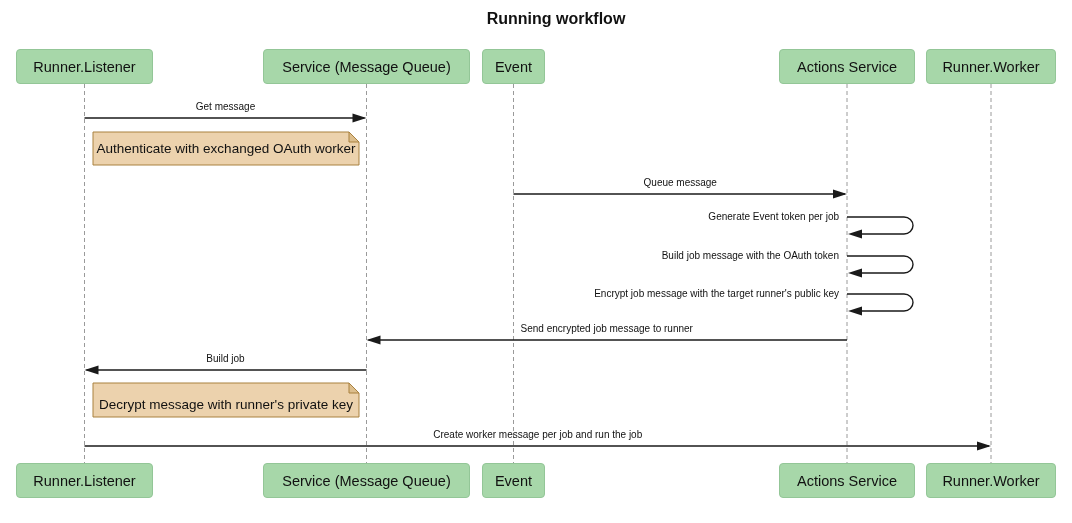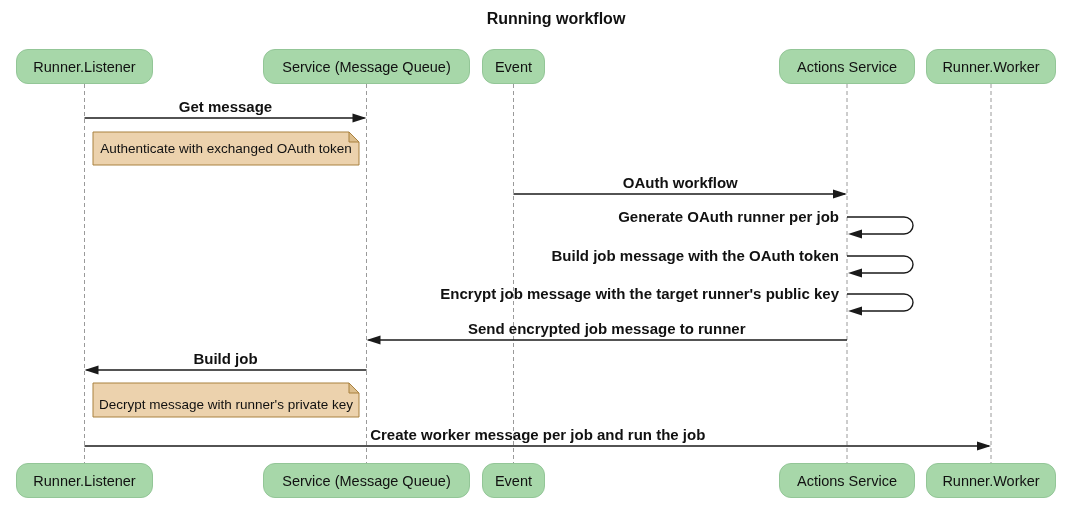"Runner.Listener" .actor { border-radius: 12px -> 4px }
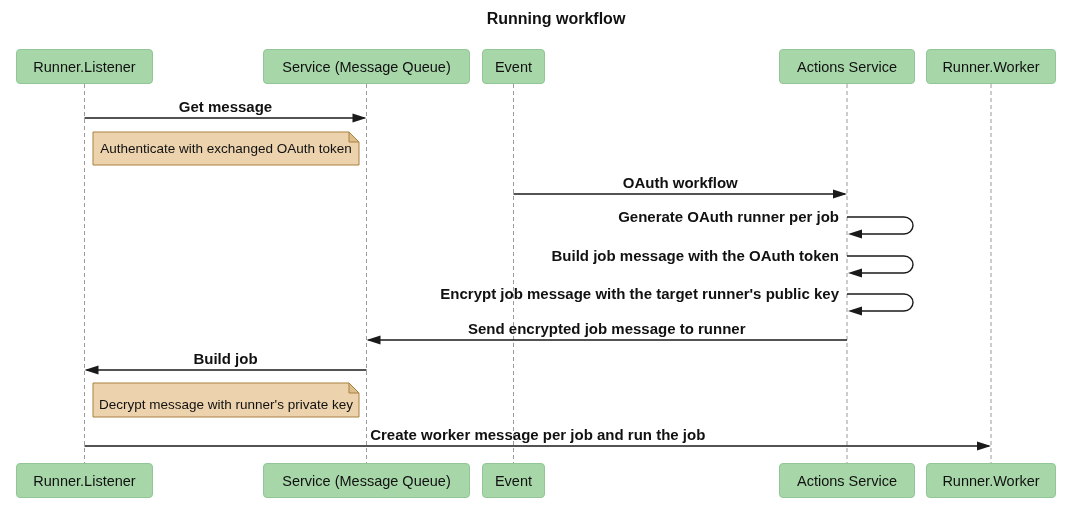"Get message" .lbl { font-size: 15px -> 10px; font-weight: bold -> none }
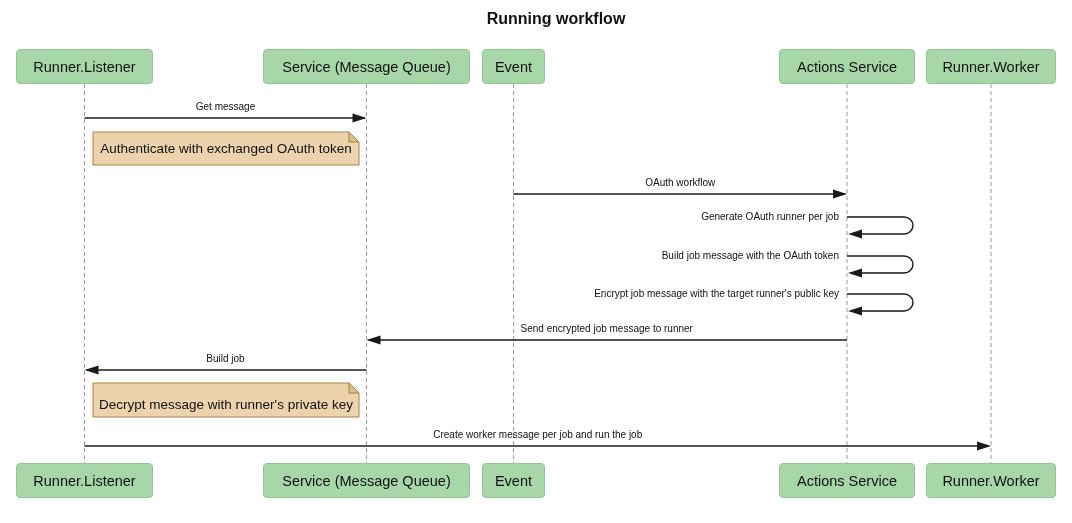"Authenticate with exchanged OAuth token" div.note-lbl { text: token -> worker }
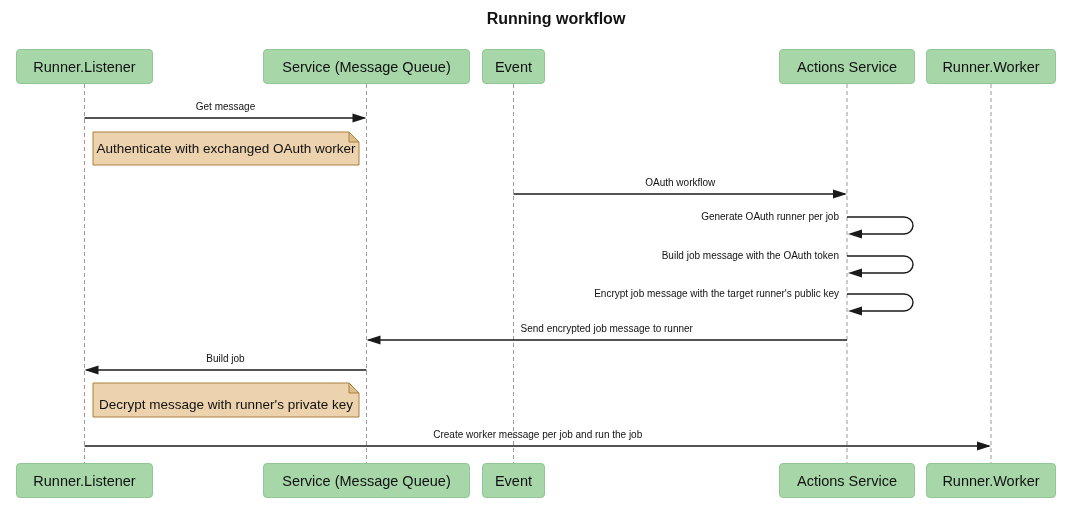"OAuth workflow" div.lbl { text: OAuth workflow -> Queue message }
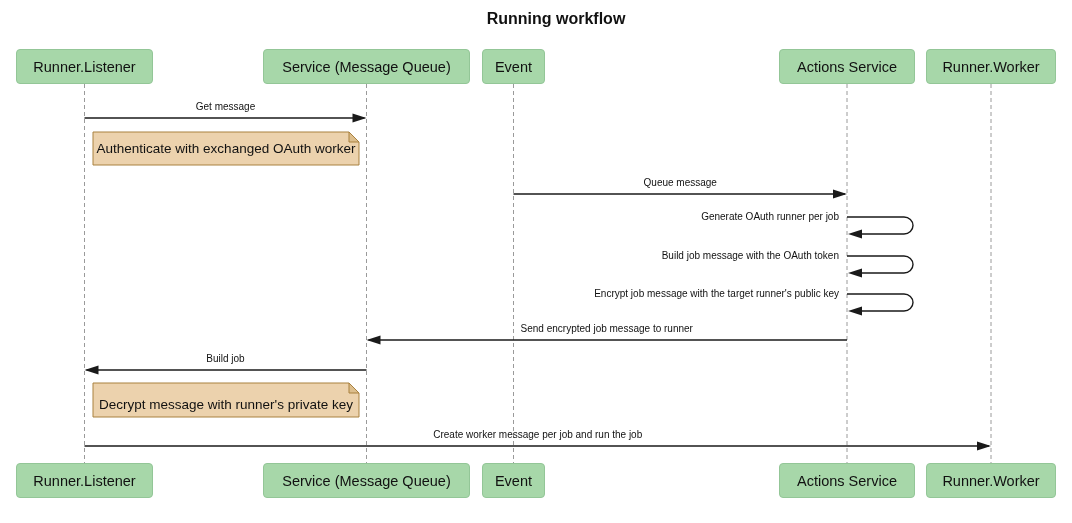"Generate OAuth runner per job" div.lbl { text: OAuth runner -> Event token }
